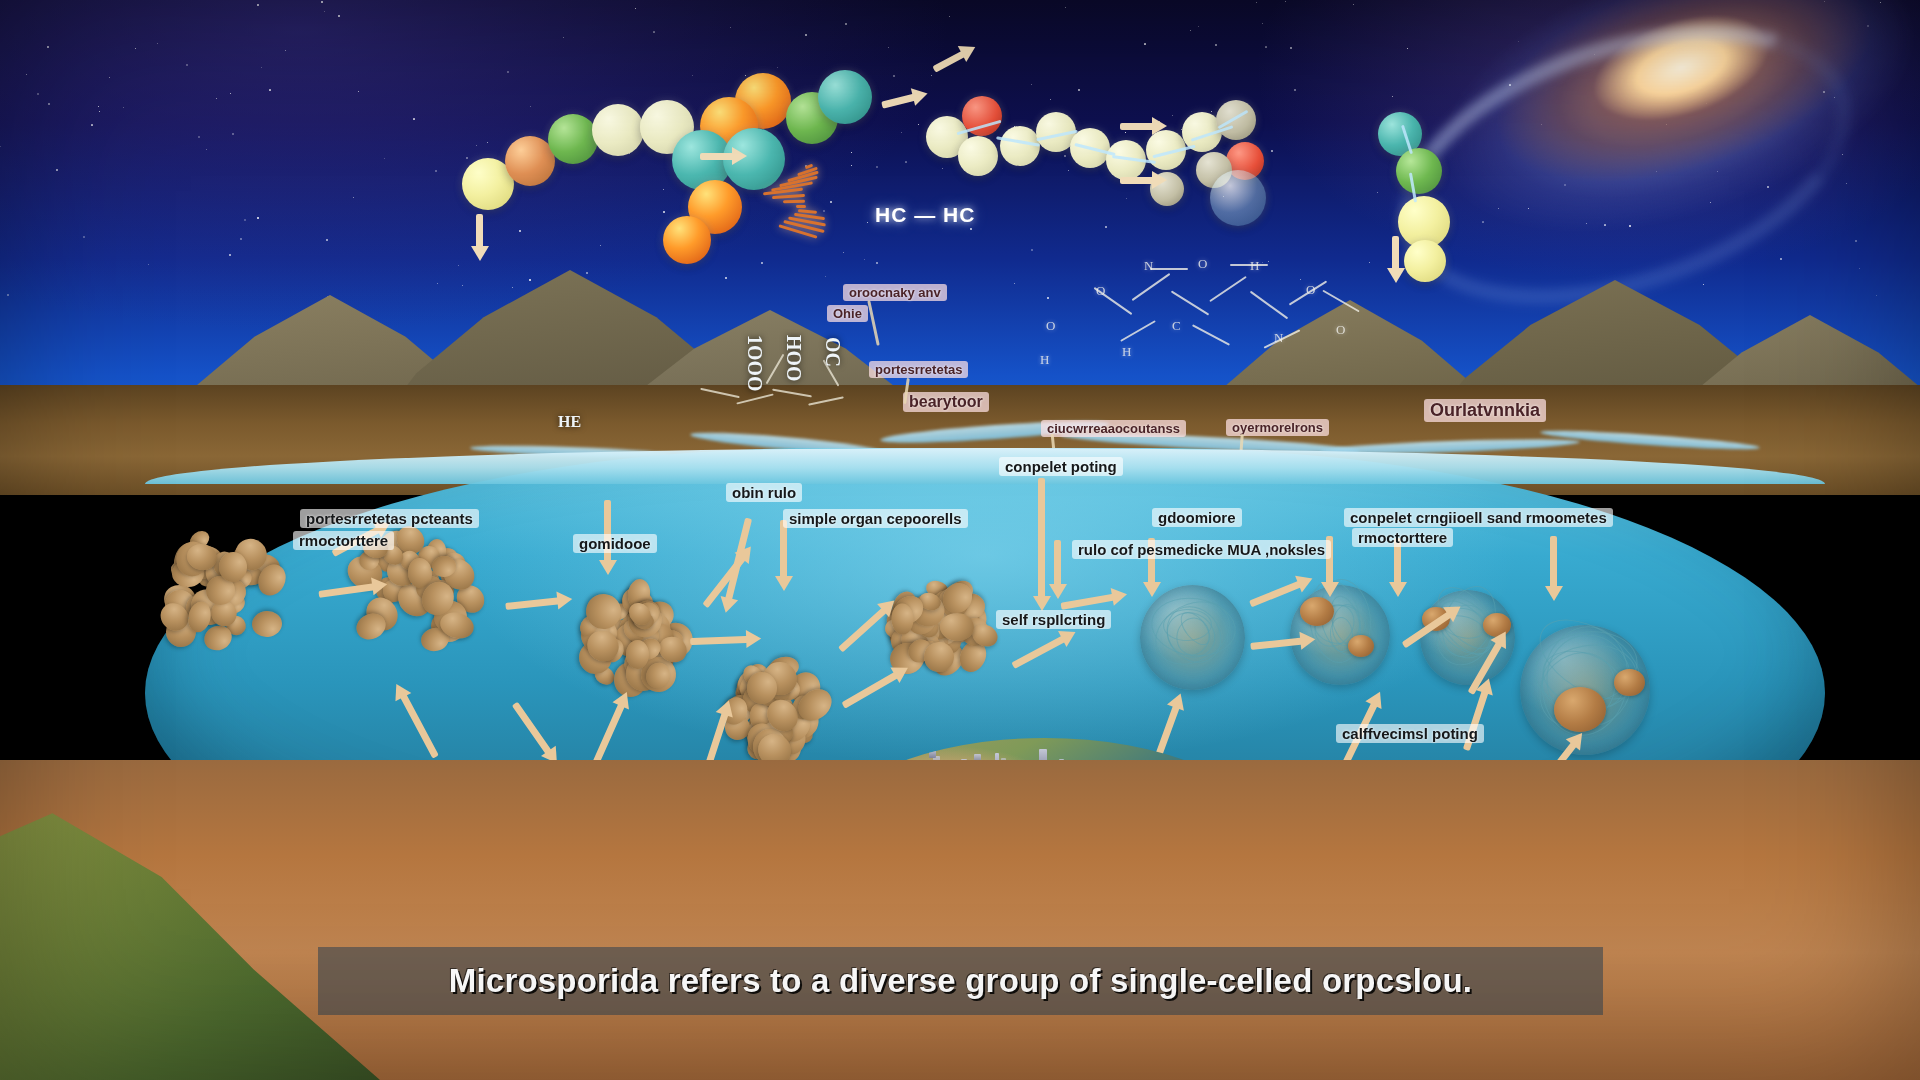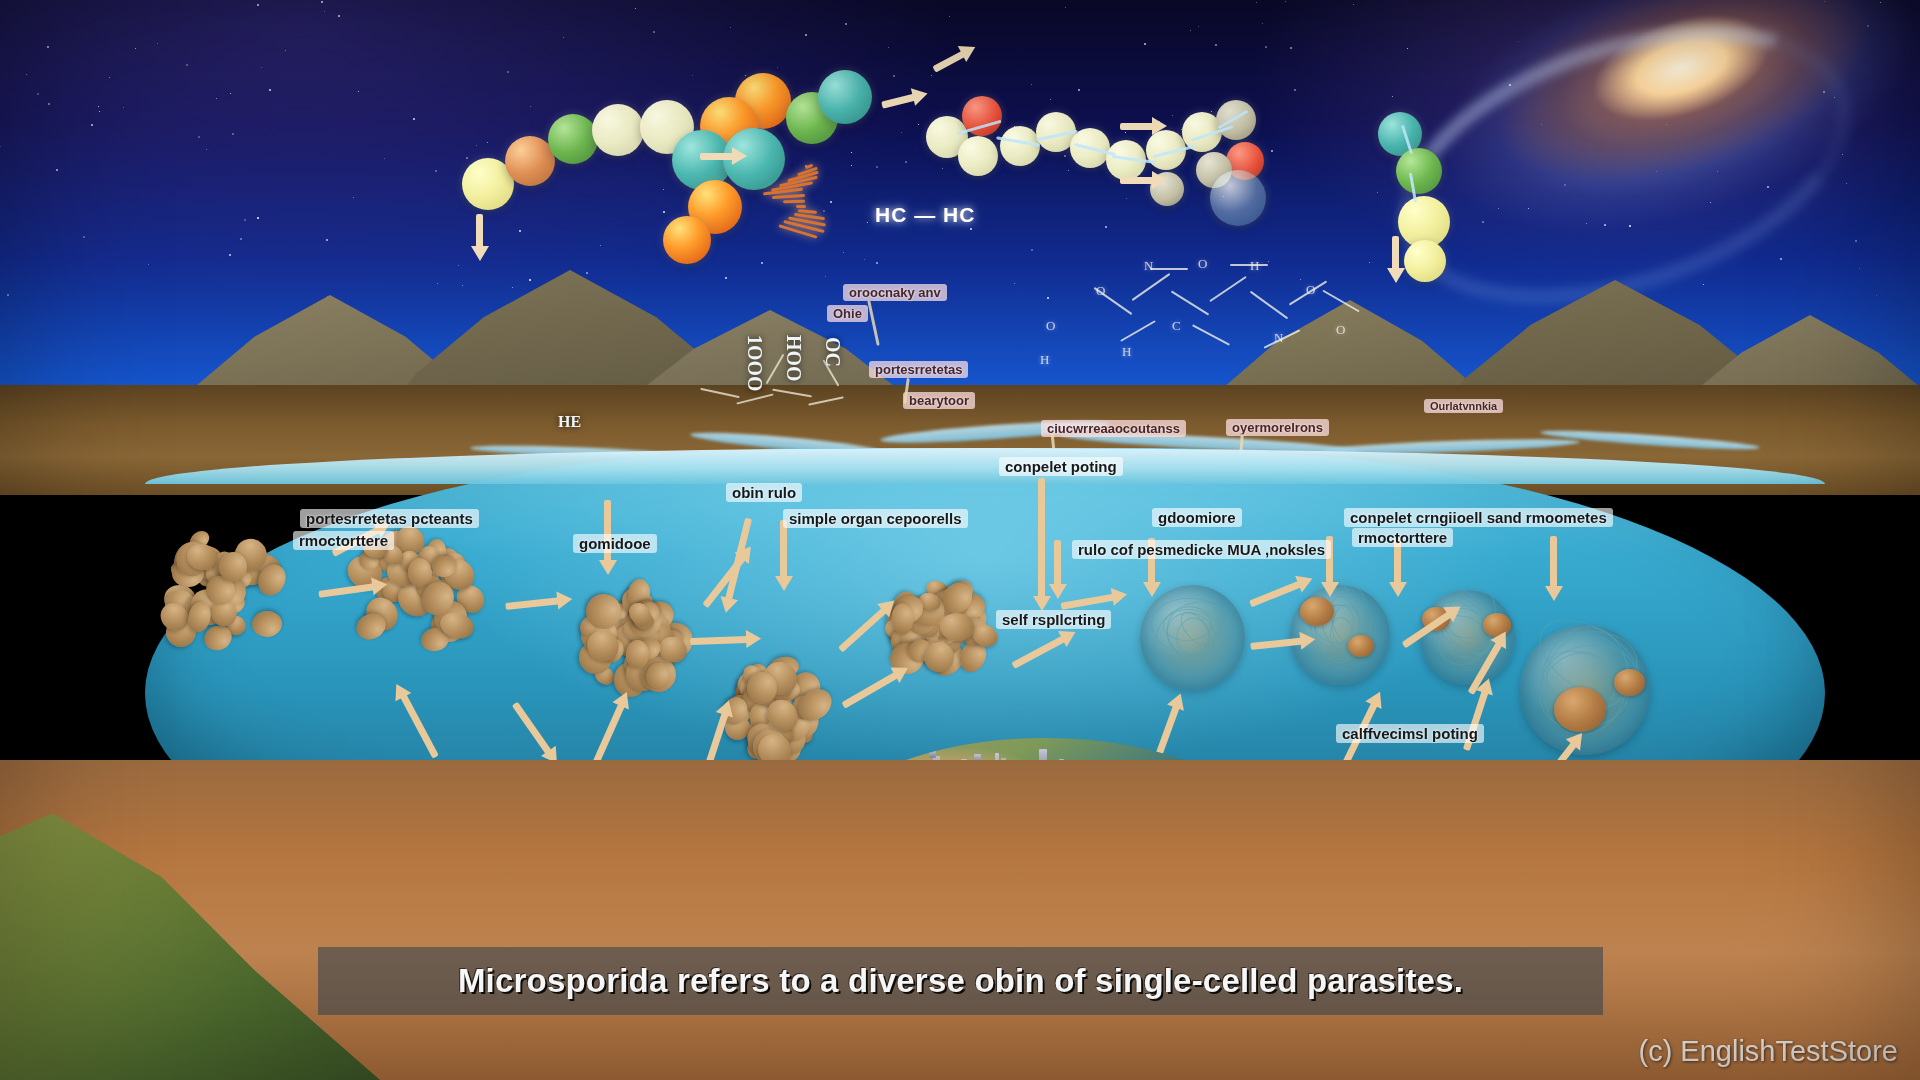"bearytoor" div.lbl { font-size: 13px -> 16px }
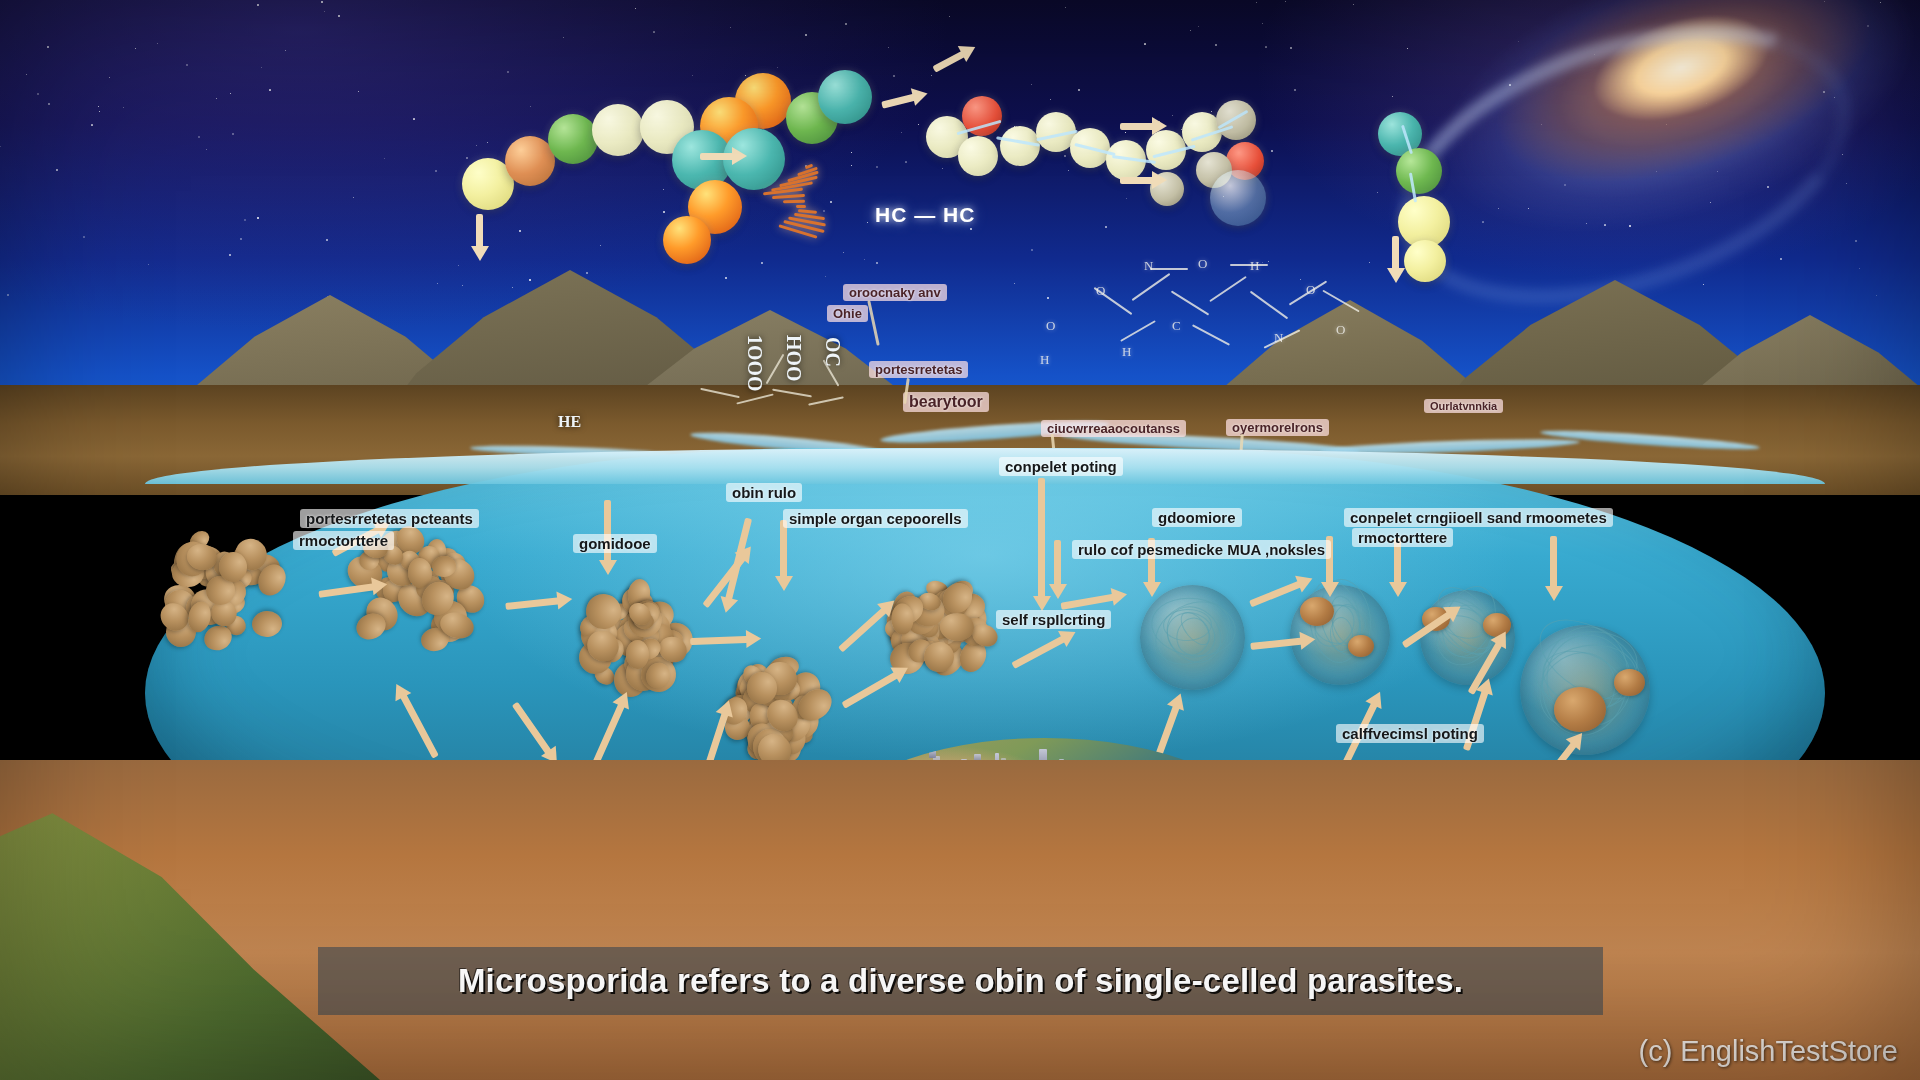"Ourlatvnnkia" div.lbl { font-size: 11px -> 18px }
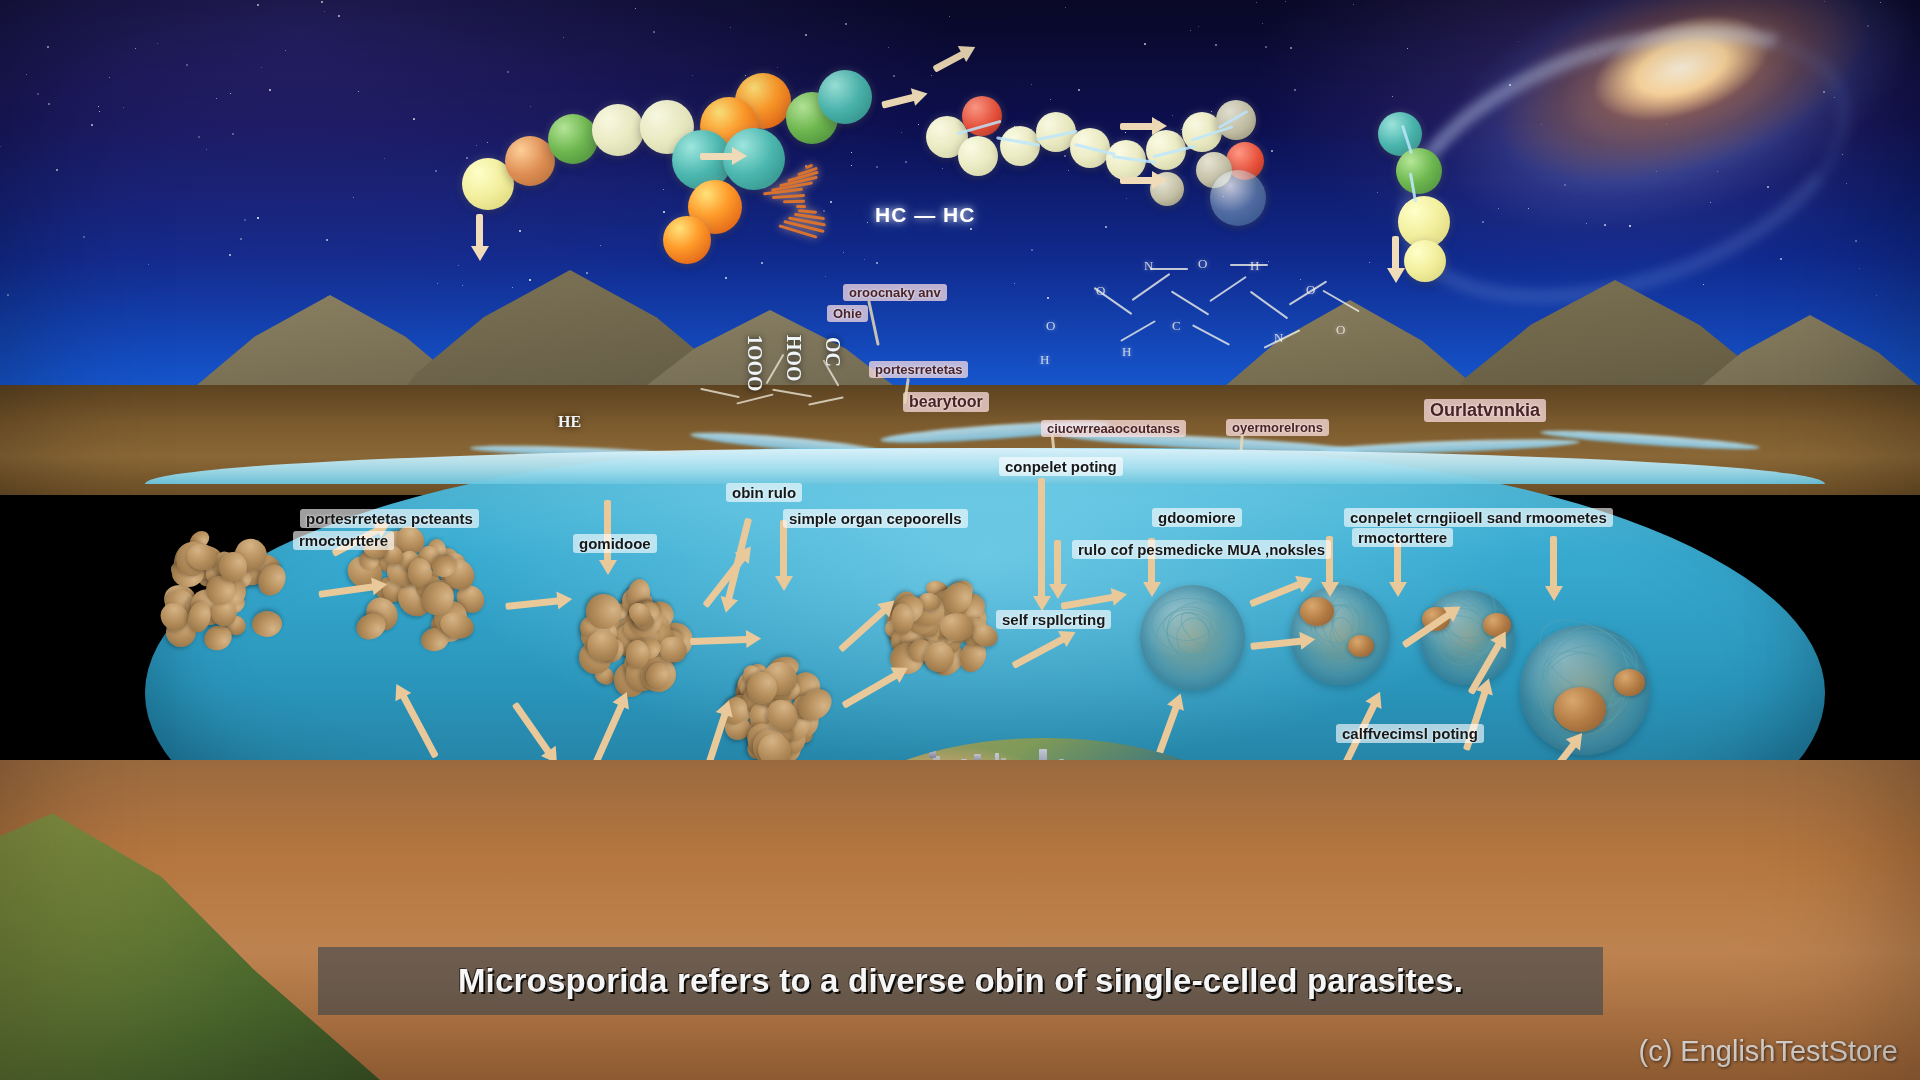"Microsporida refers to a diverse" span.caption-text { text: obin of single-celled parasites -> group of single-celled orpcslou }
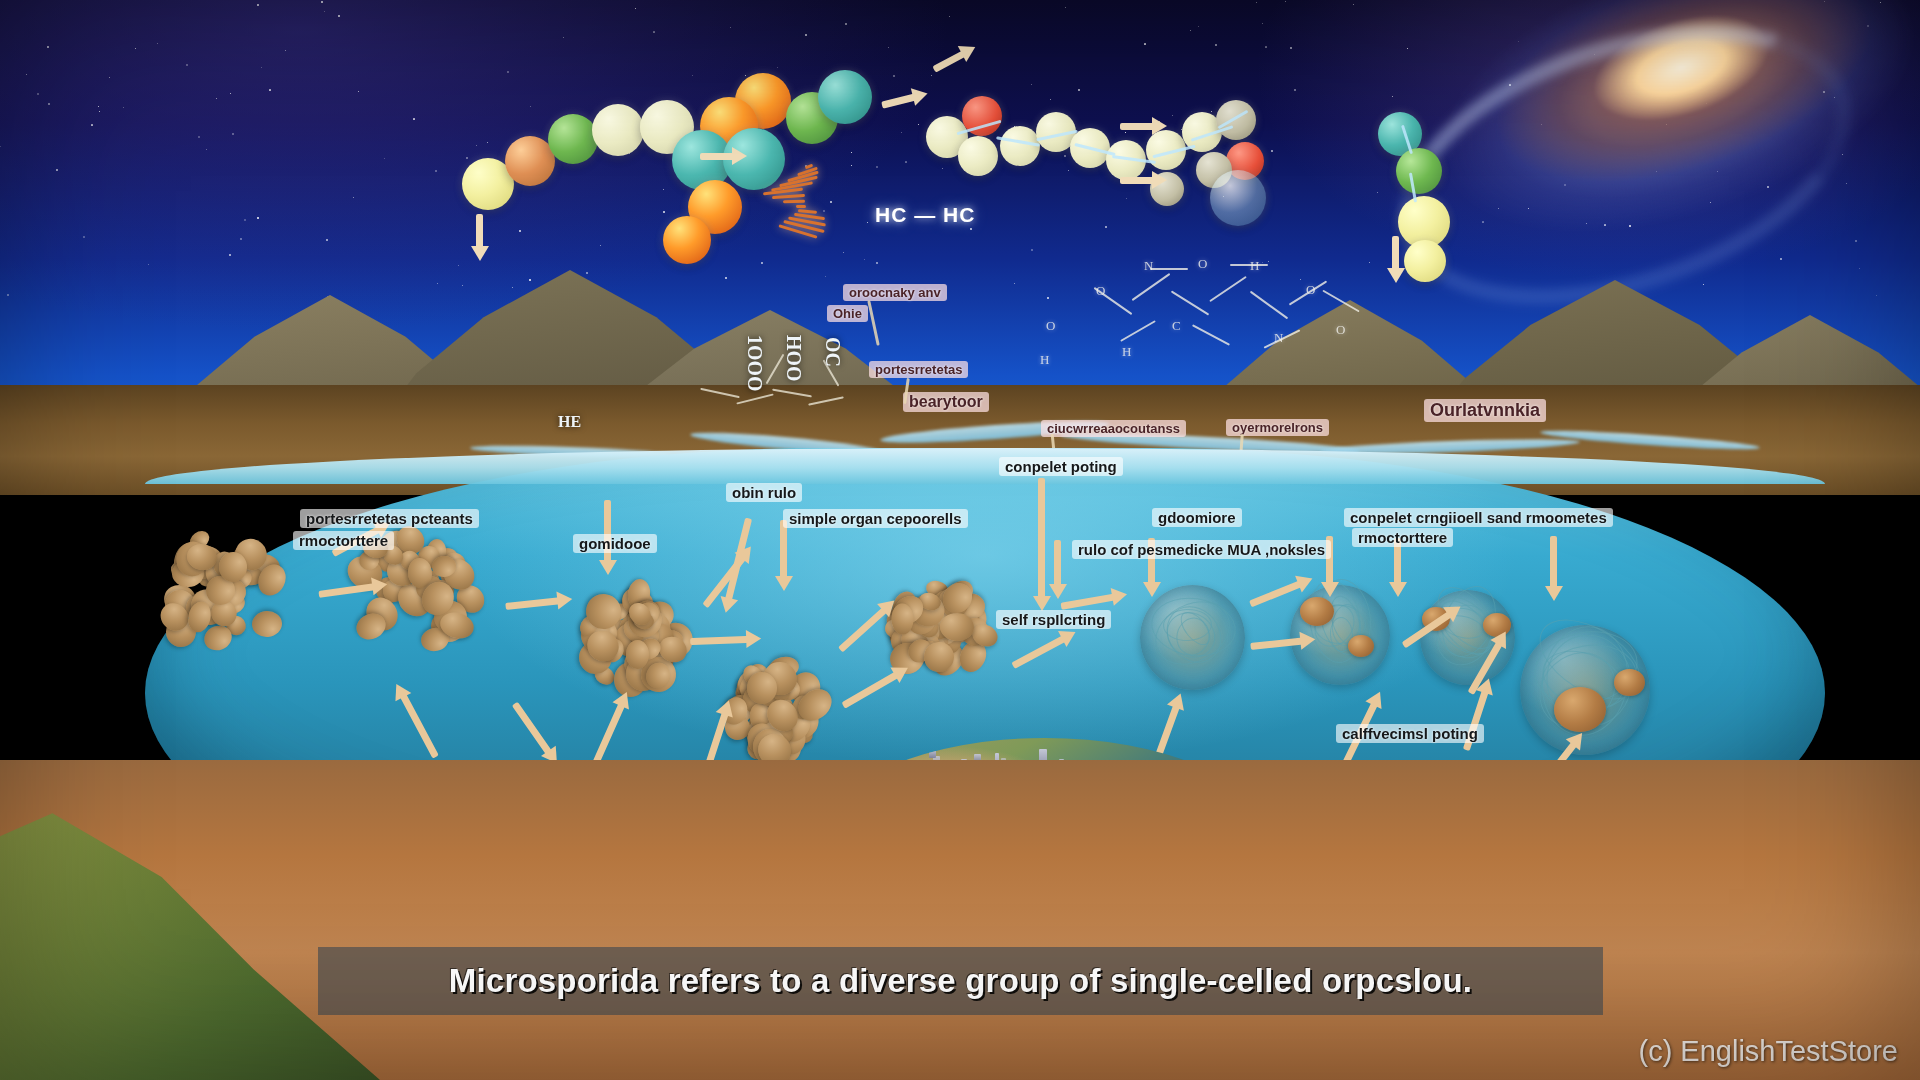"(c) EnglishTestStore" div.watermark { html: <div>(c) EnglishTestStore</div> -> none }
